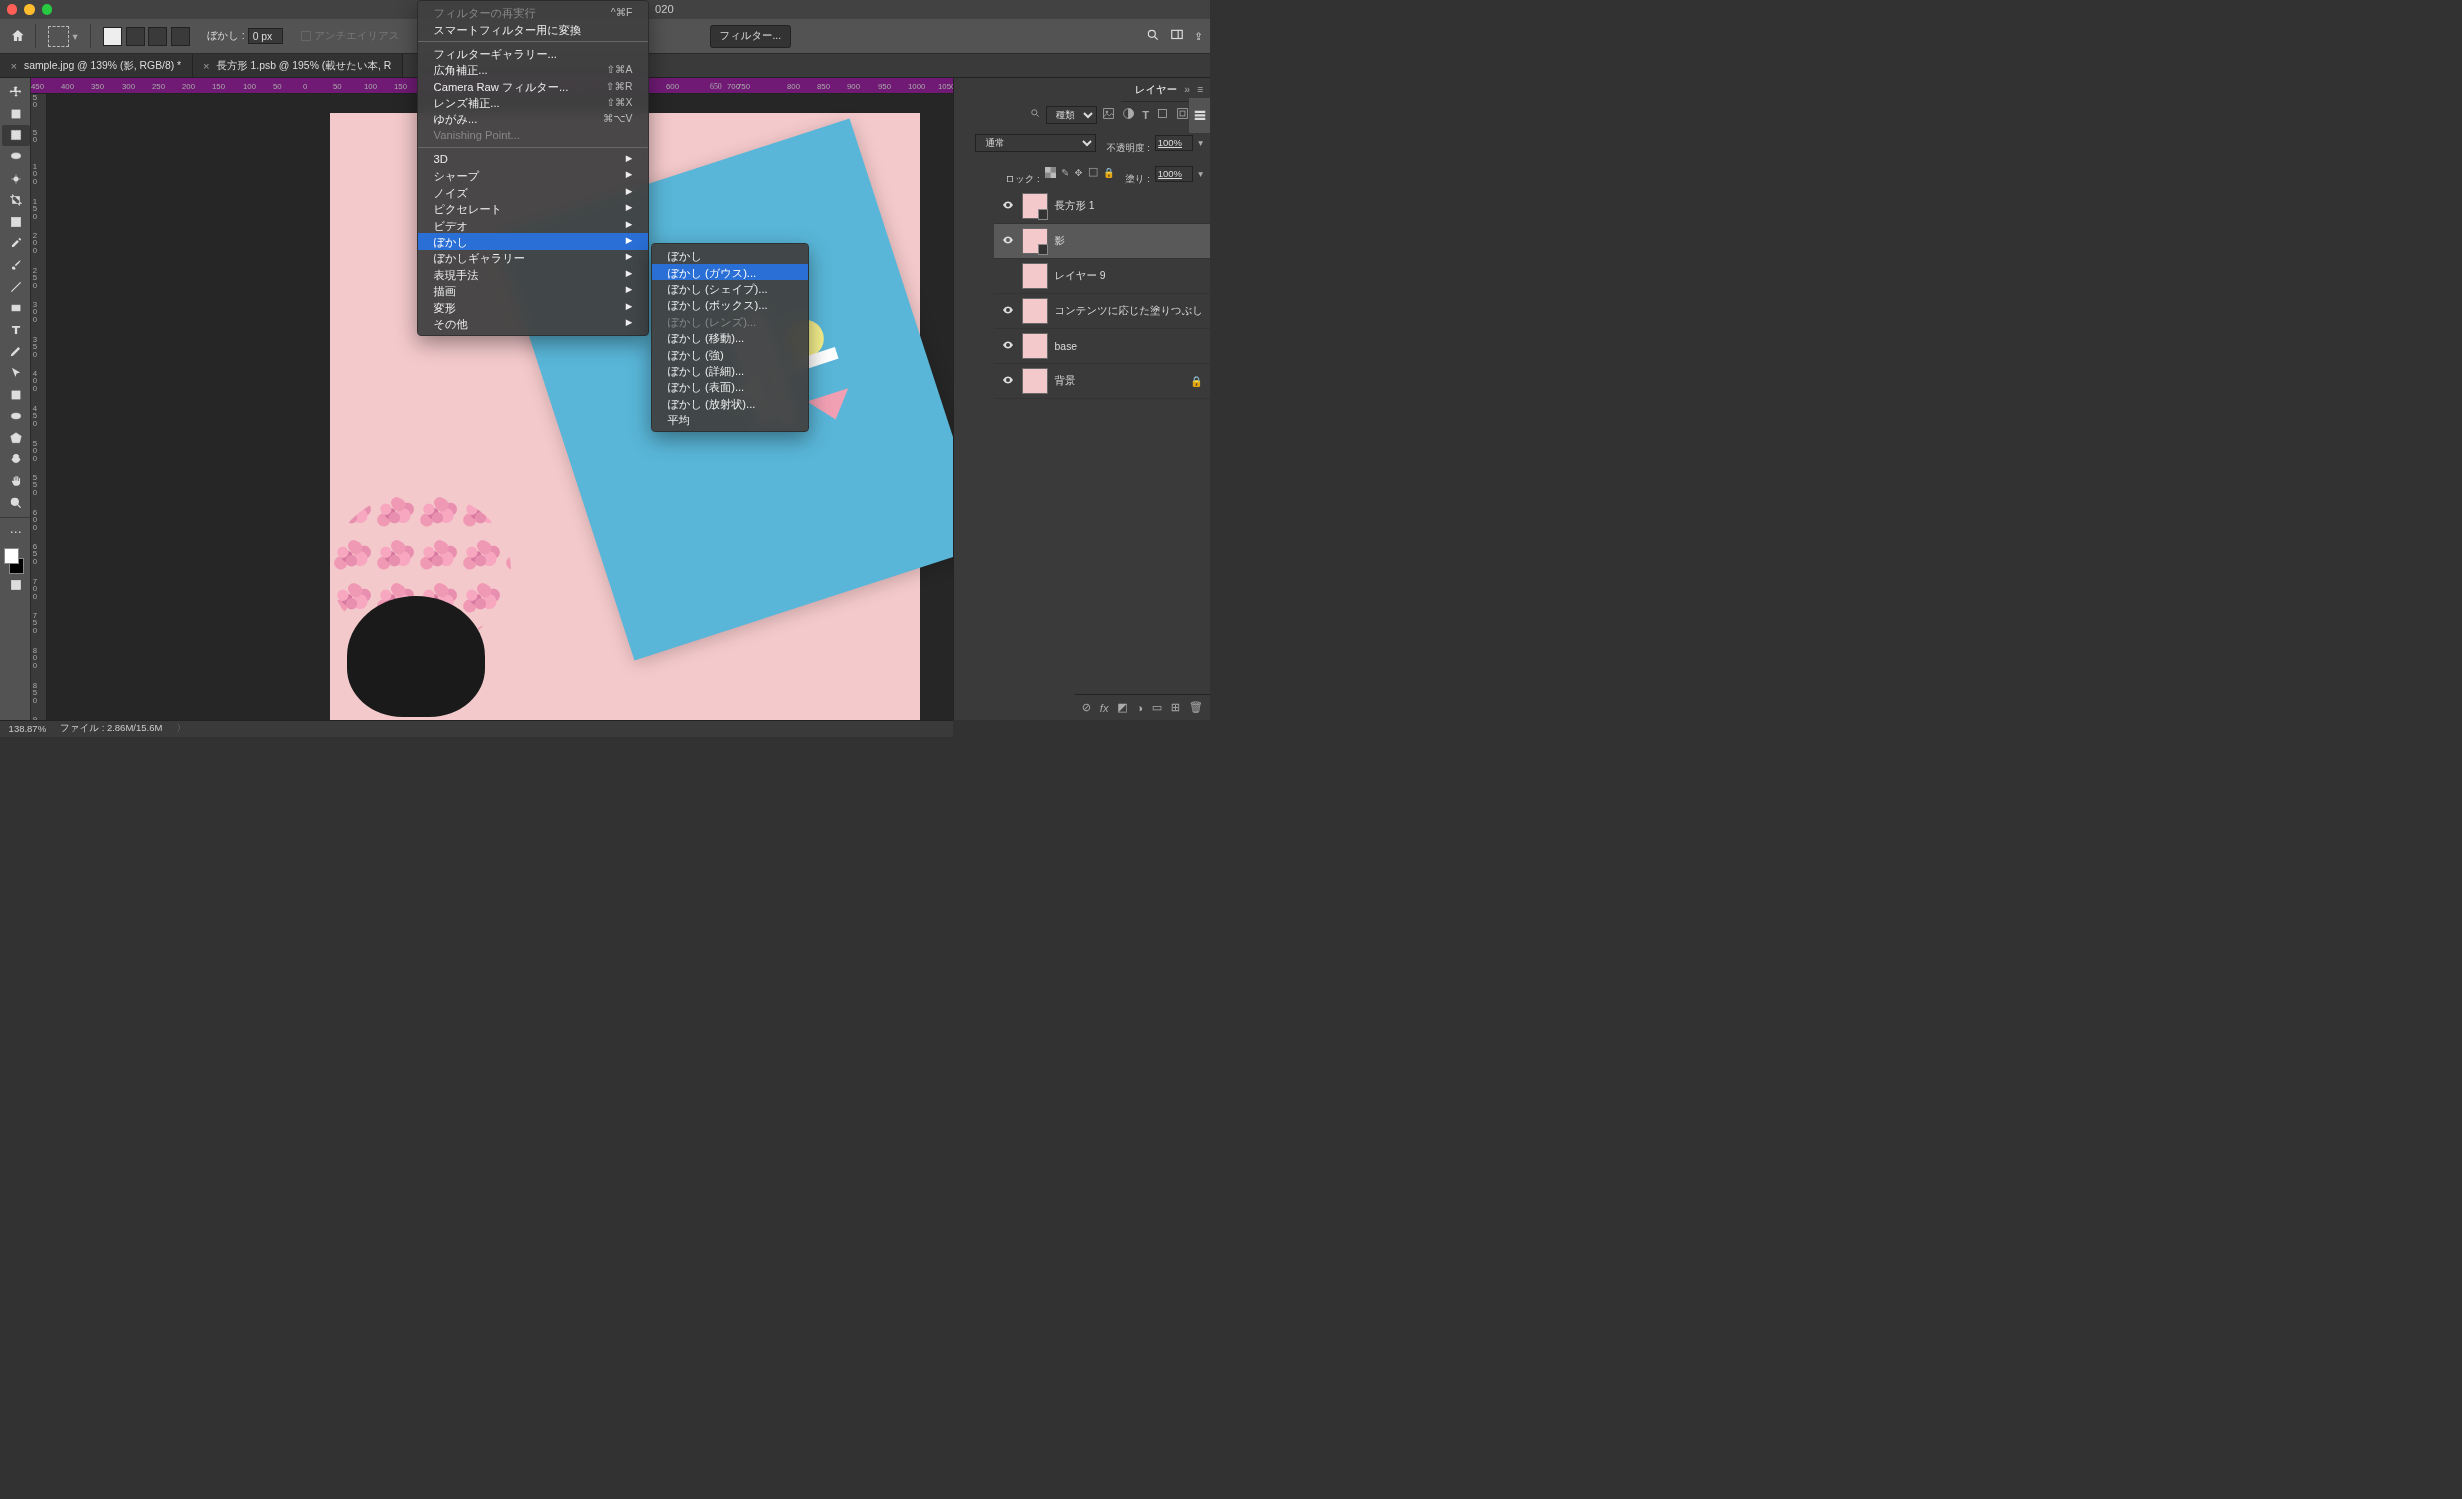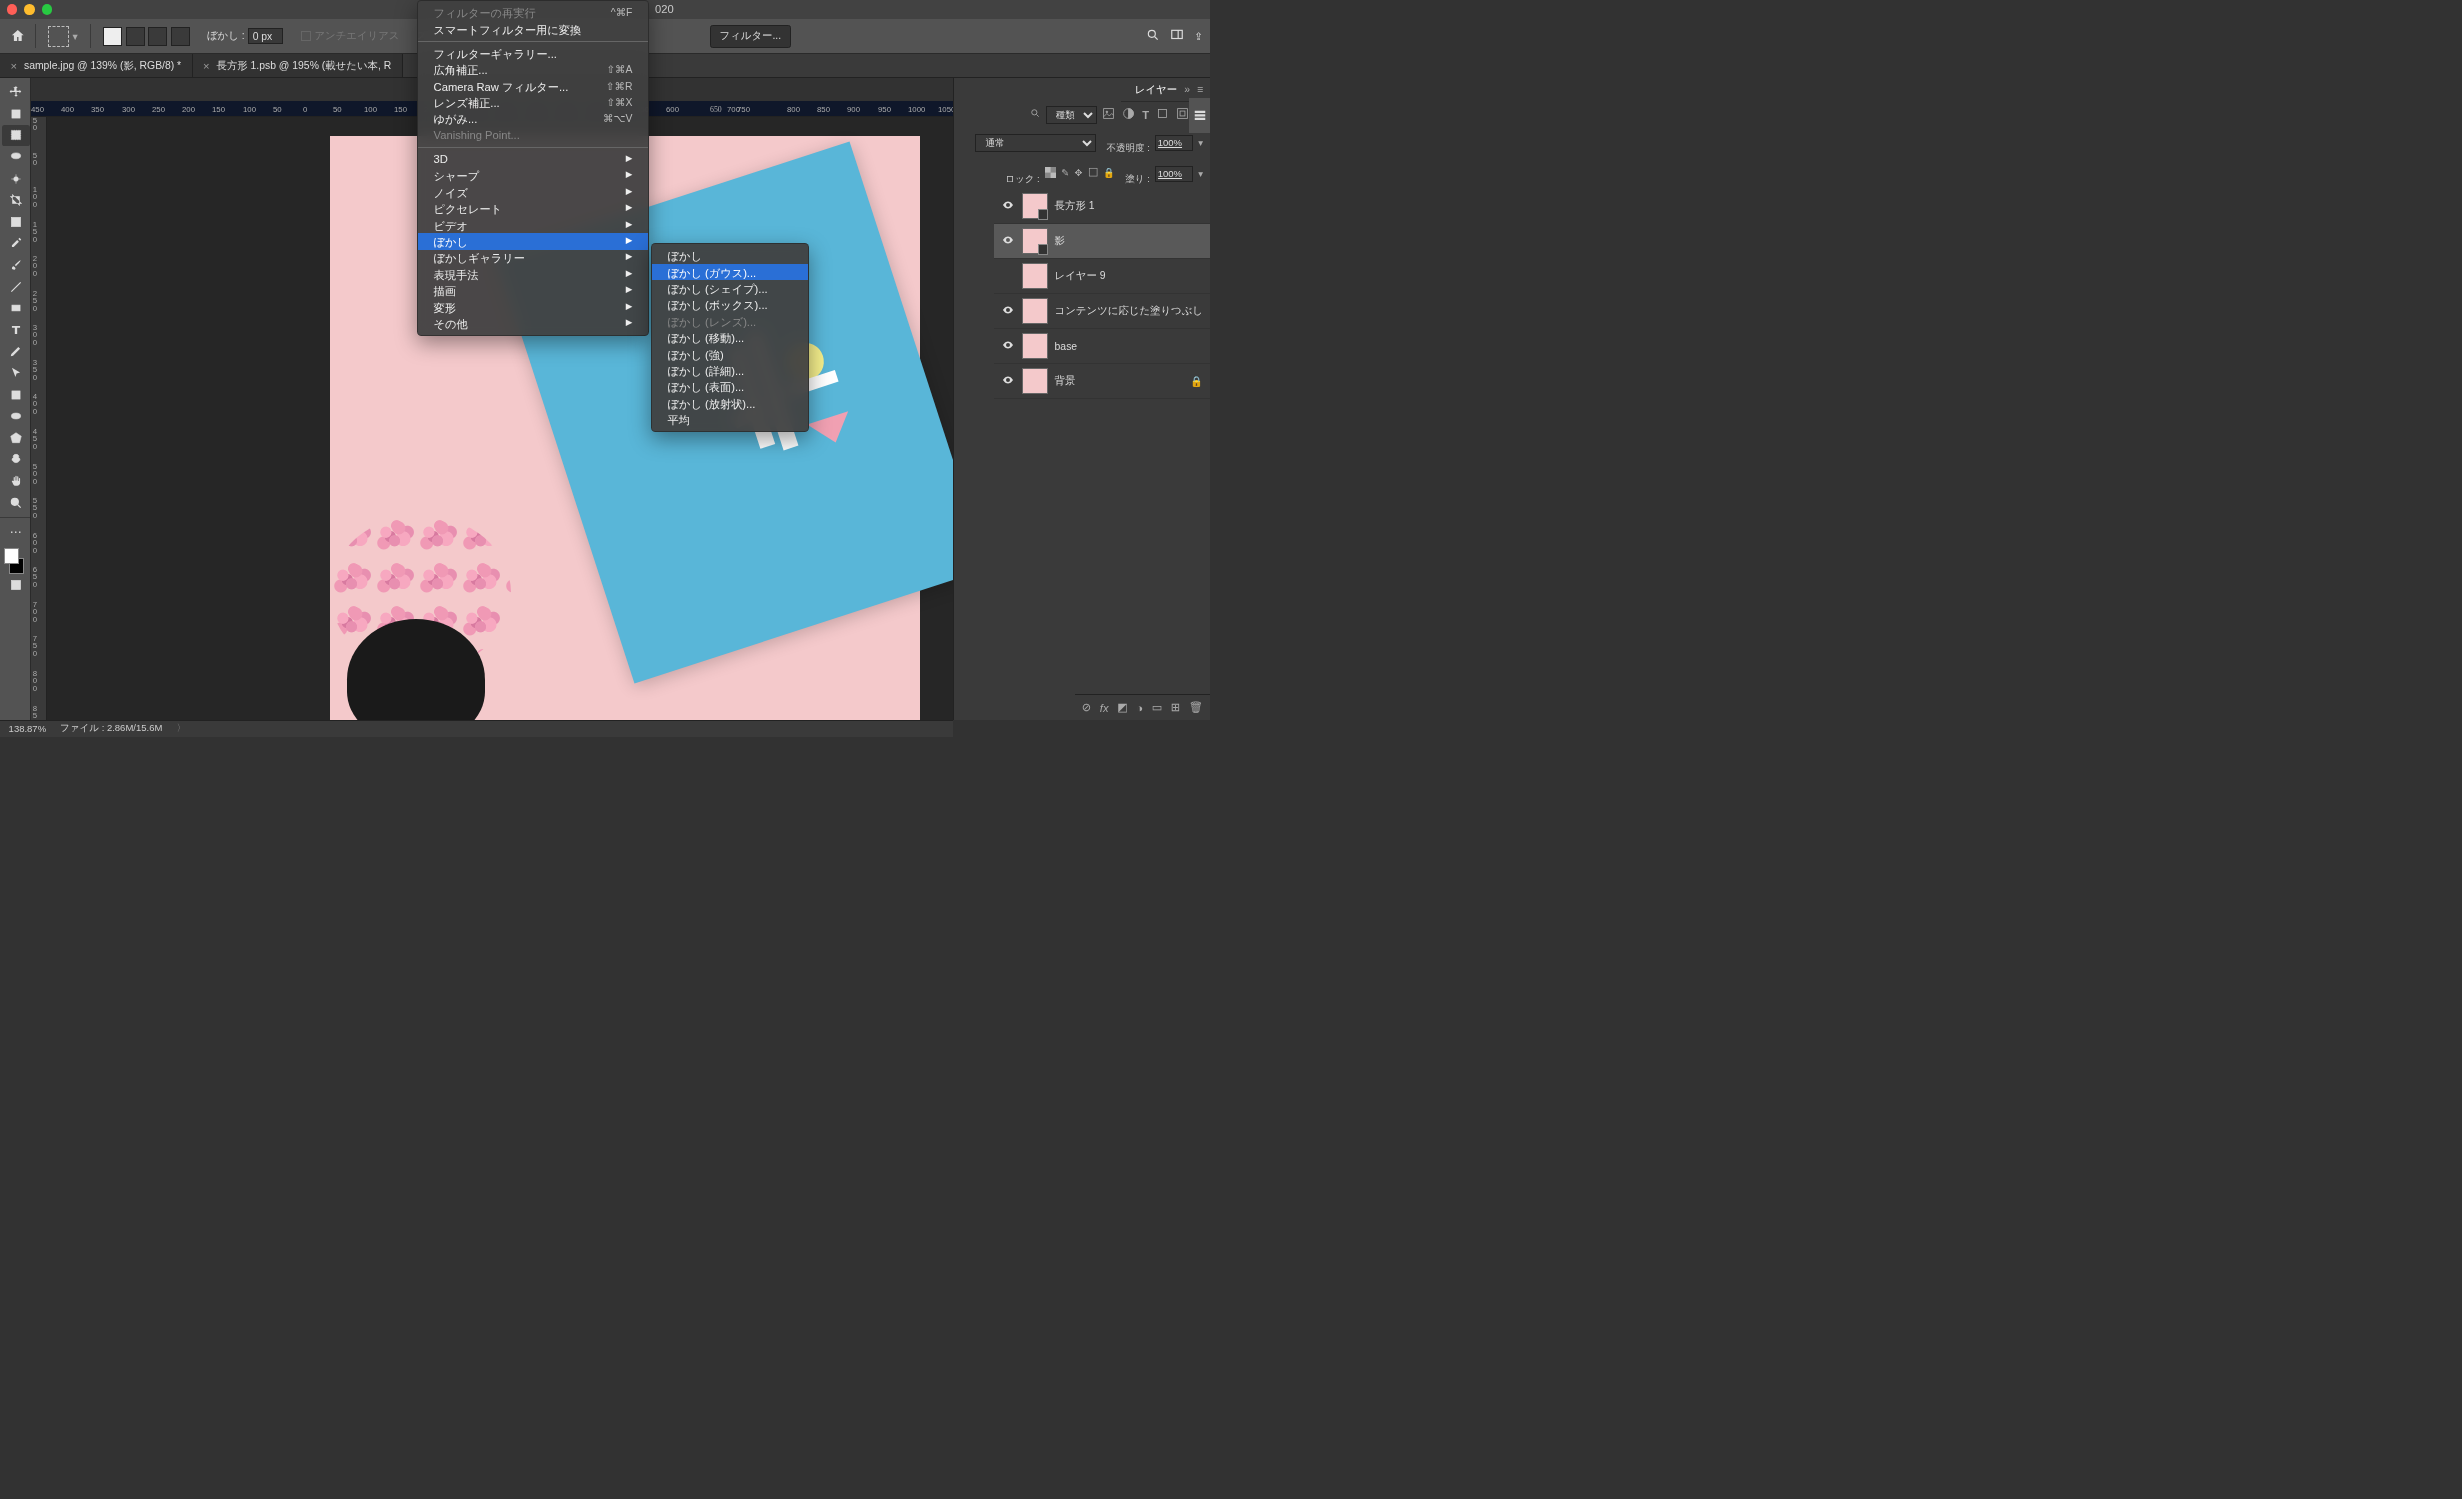"450" .ruler-h { background: #0f172a -> #701a75; margin-top: 23px -> none }
